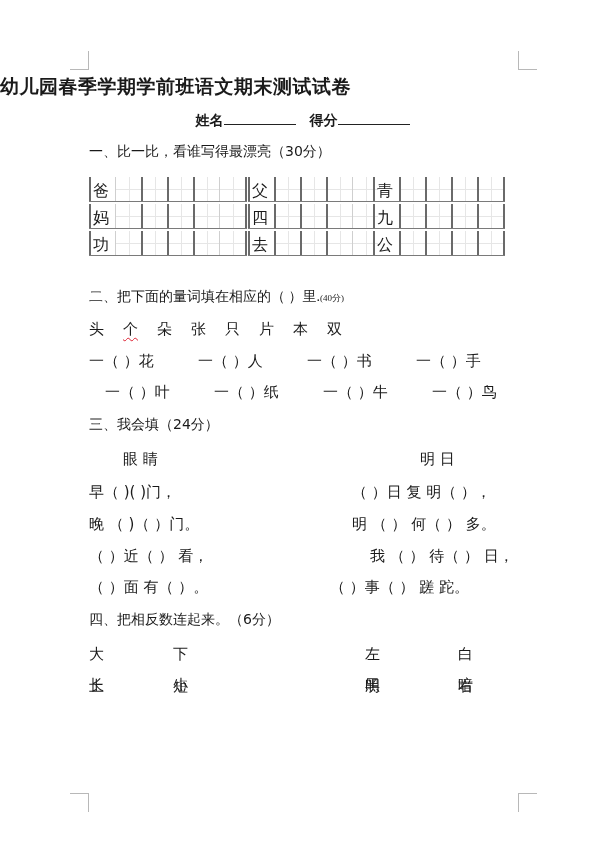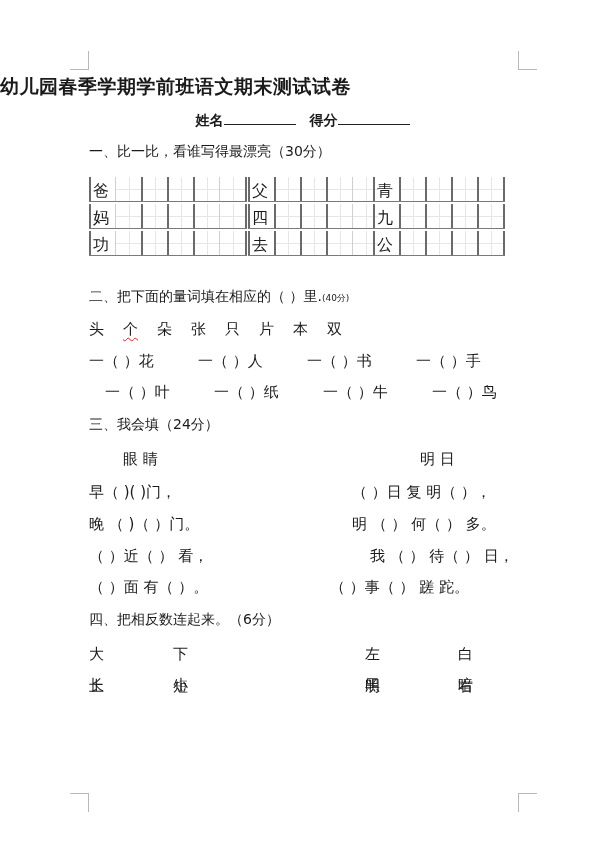"二、把下面的量词填在相应的（ ）里.(40分)" div.line { font-family: none -> Liberation Serif, serif }
